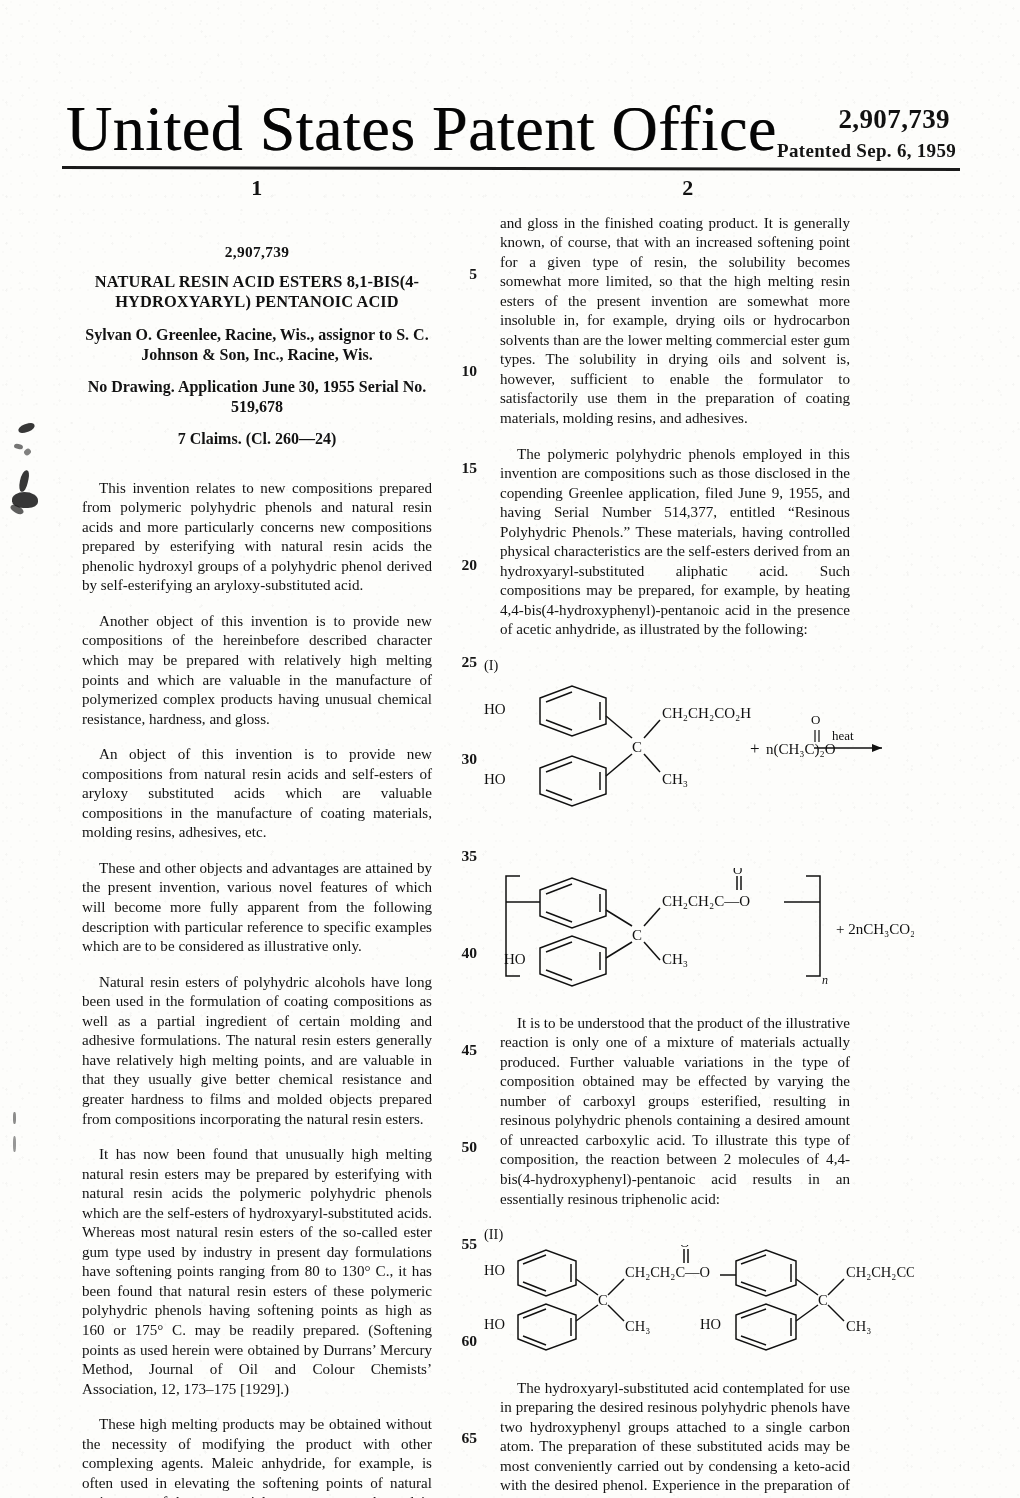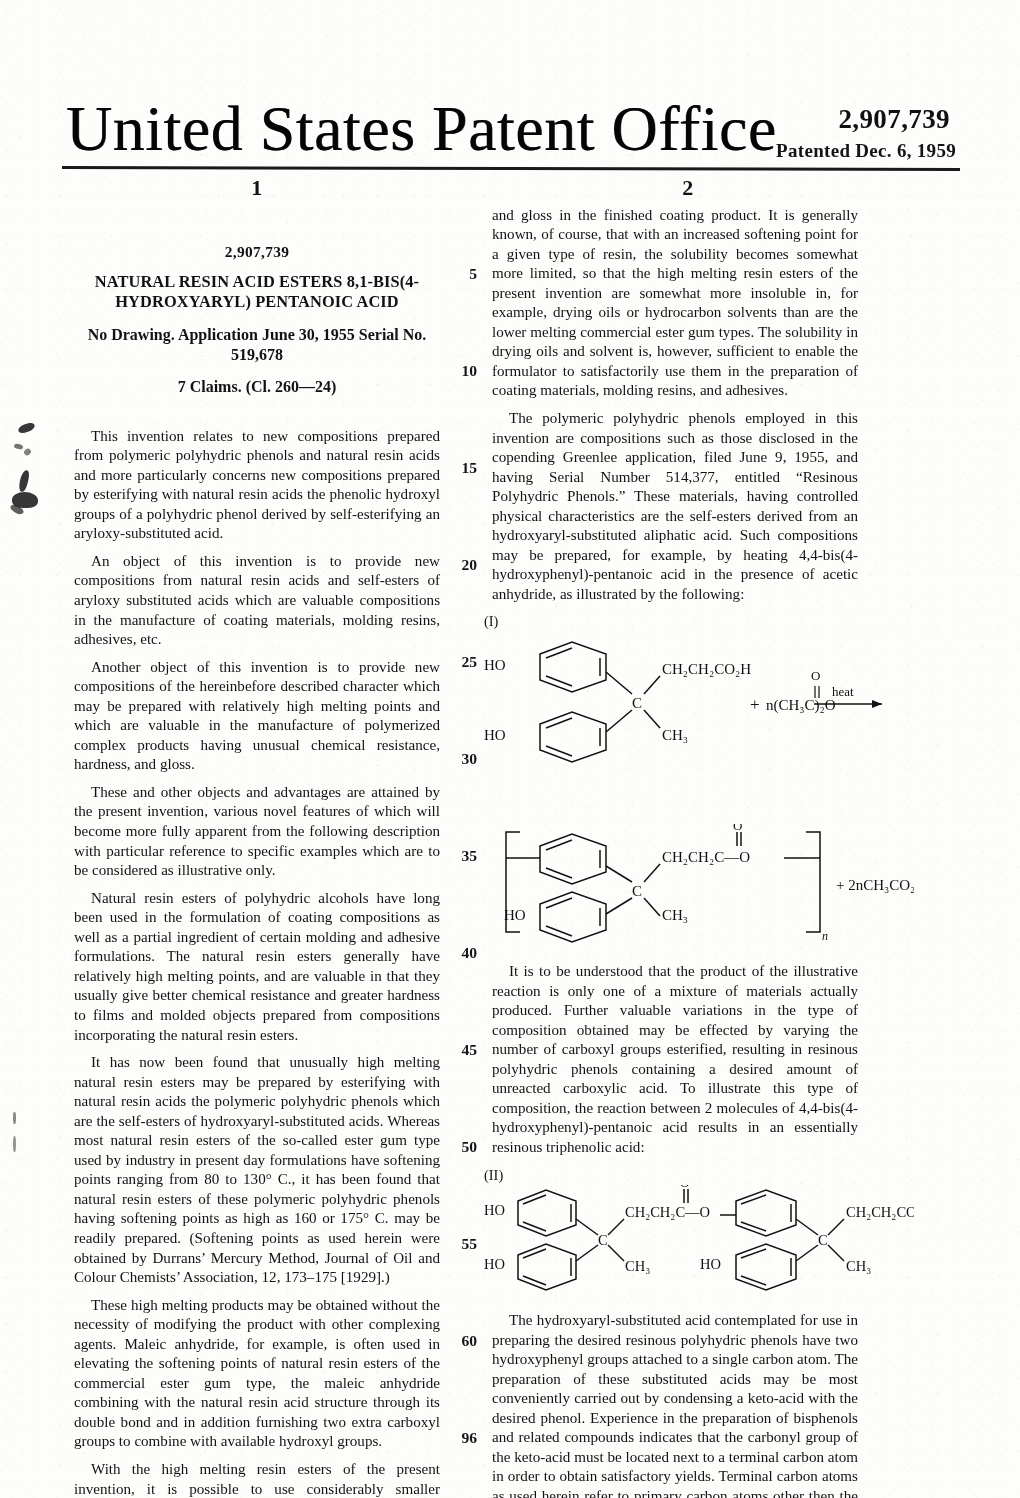"Patented Dec. 6, 1959" div.patent-date { text: Dec -> Sep }
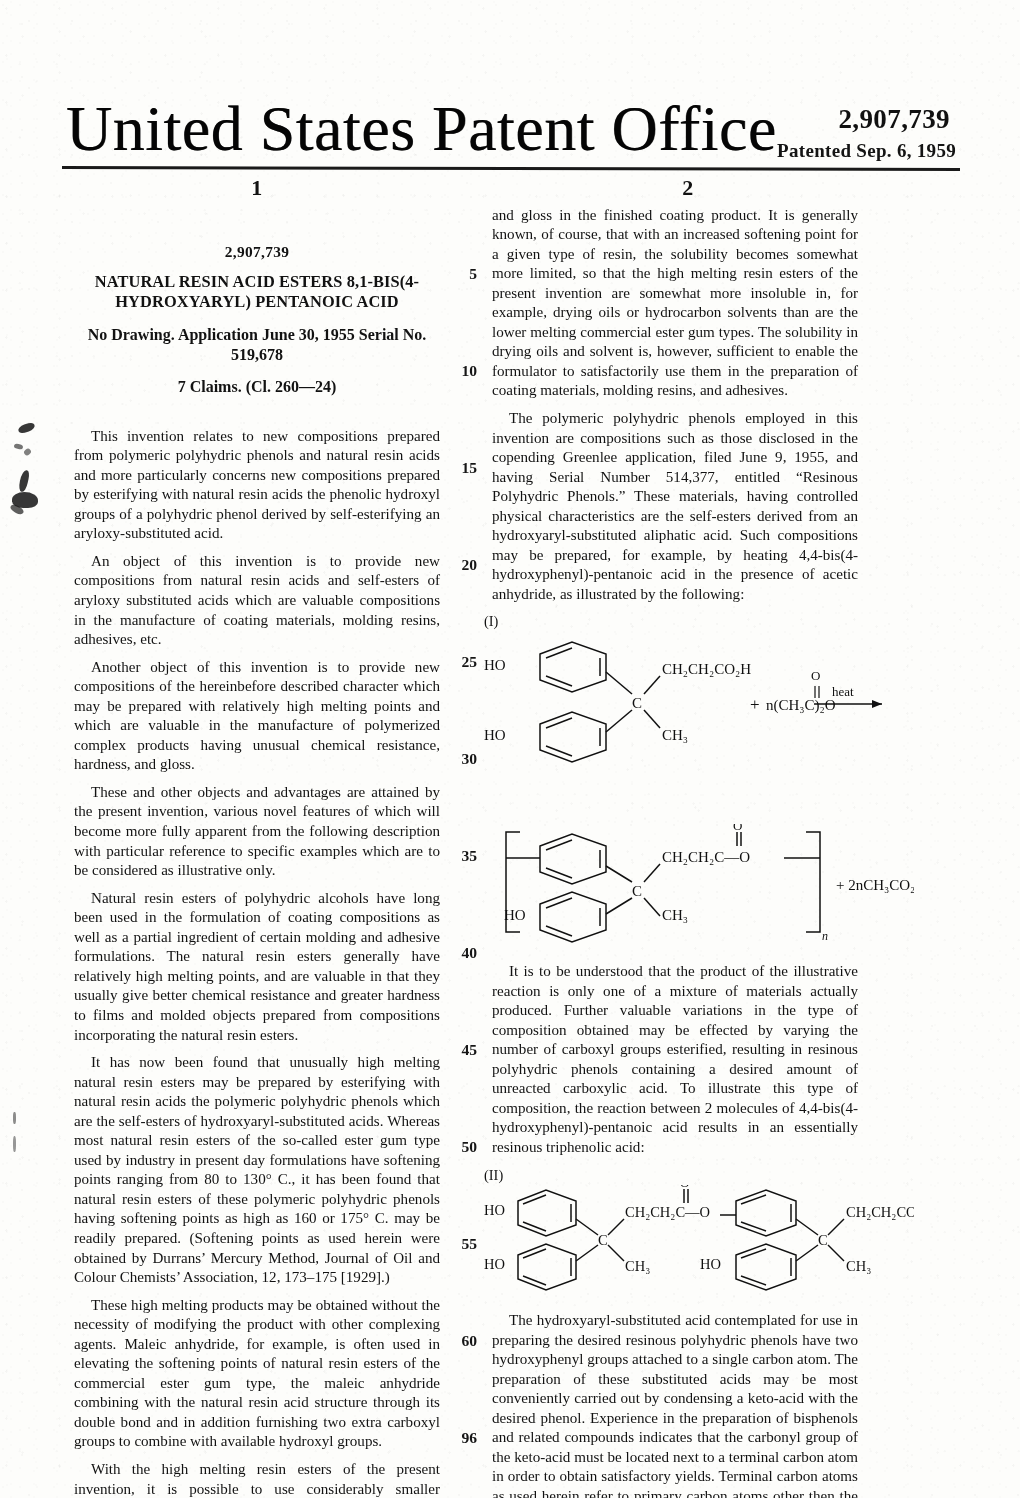"and gloss in the finished" p.body { margin: 8px -> 16px }
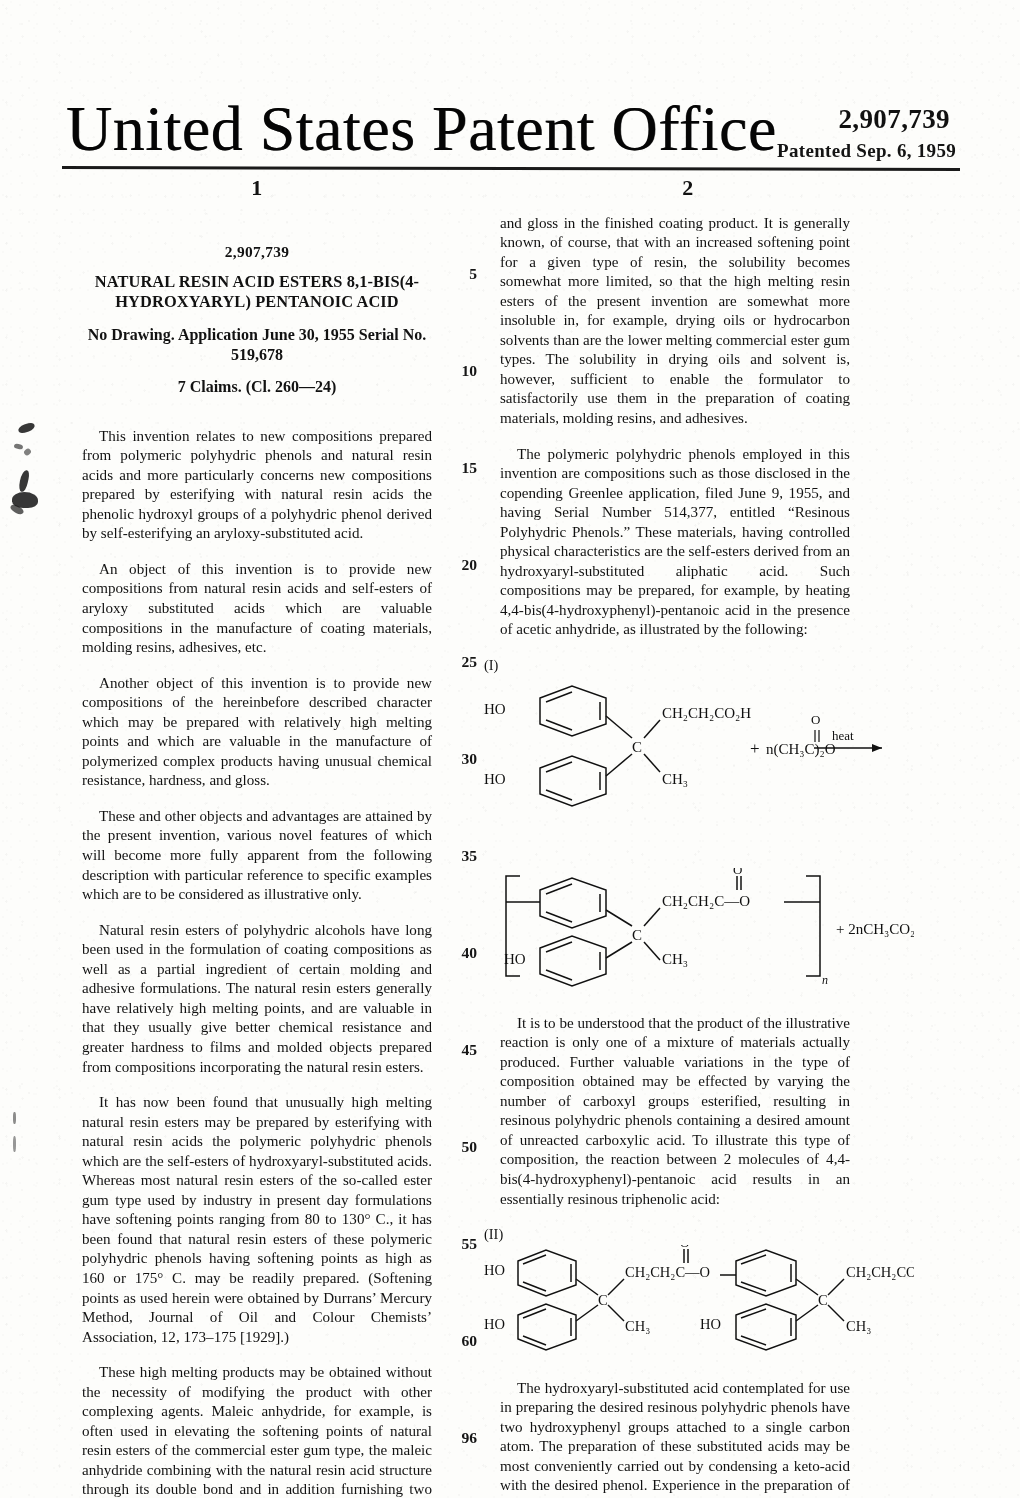"Sylvan O. Greenlee, Racine, Wis.," div.center { html: none -> <div>Sylvan O. Greenlee, Racine, Wis., assignor to S. C. Johnson &amp; Son, Inc., Racine, Wis.</div> }
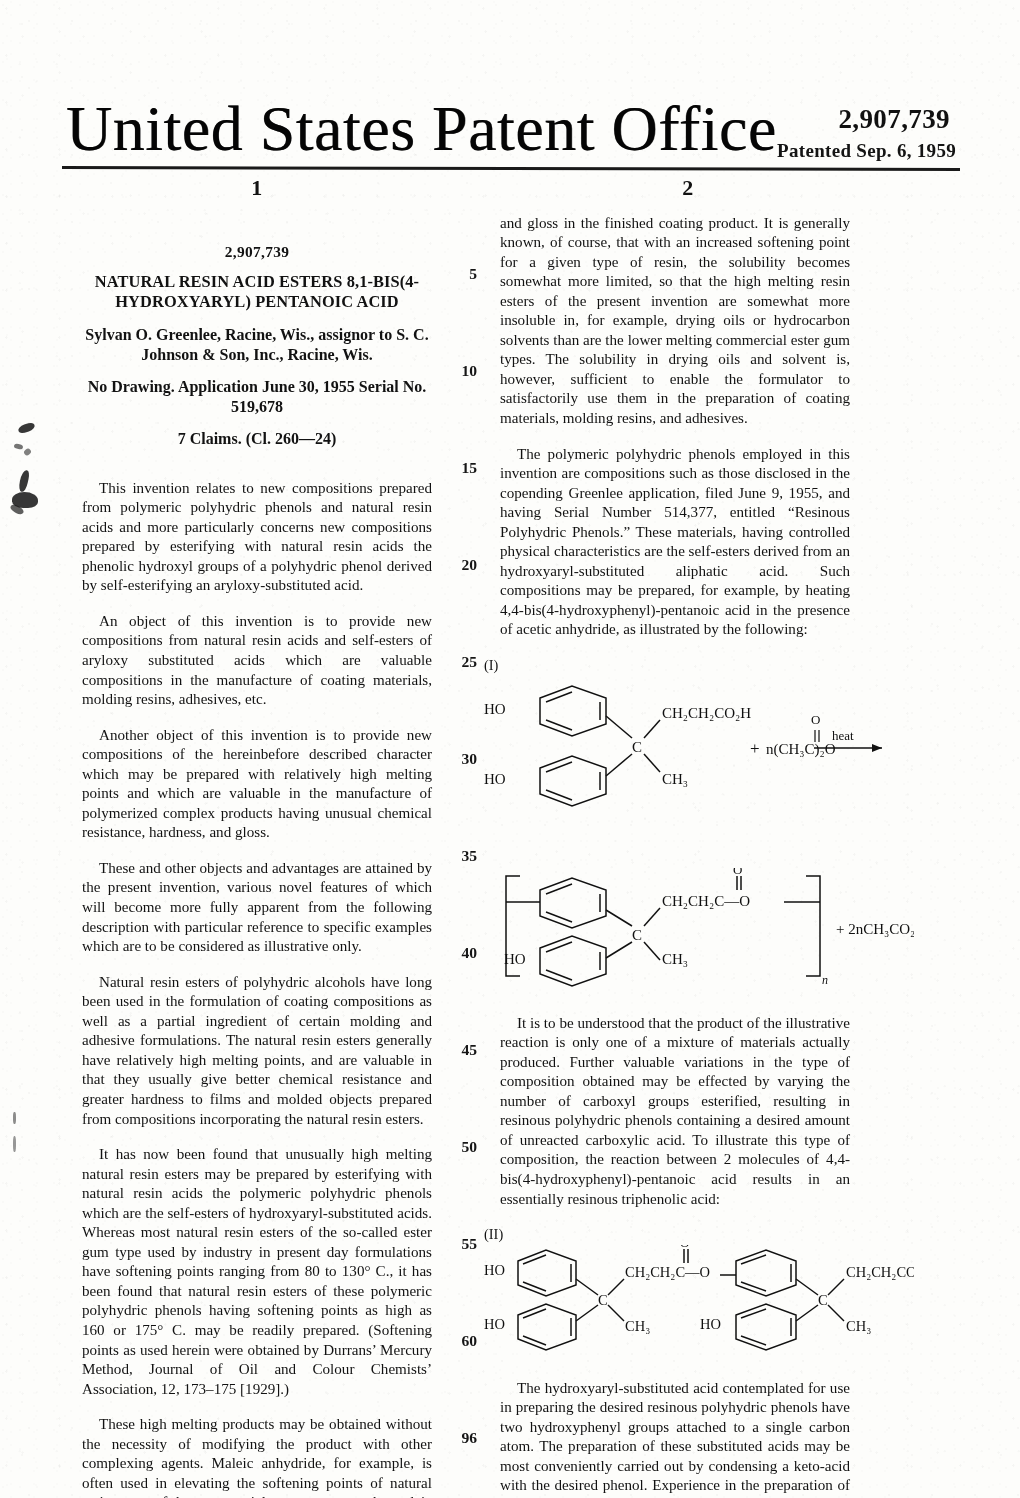"An object of this invention" p.body { order: before "Another object of this invention" -> after "Another object of this invention" }
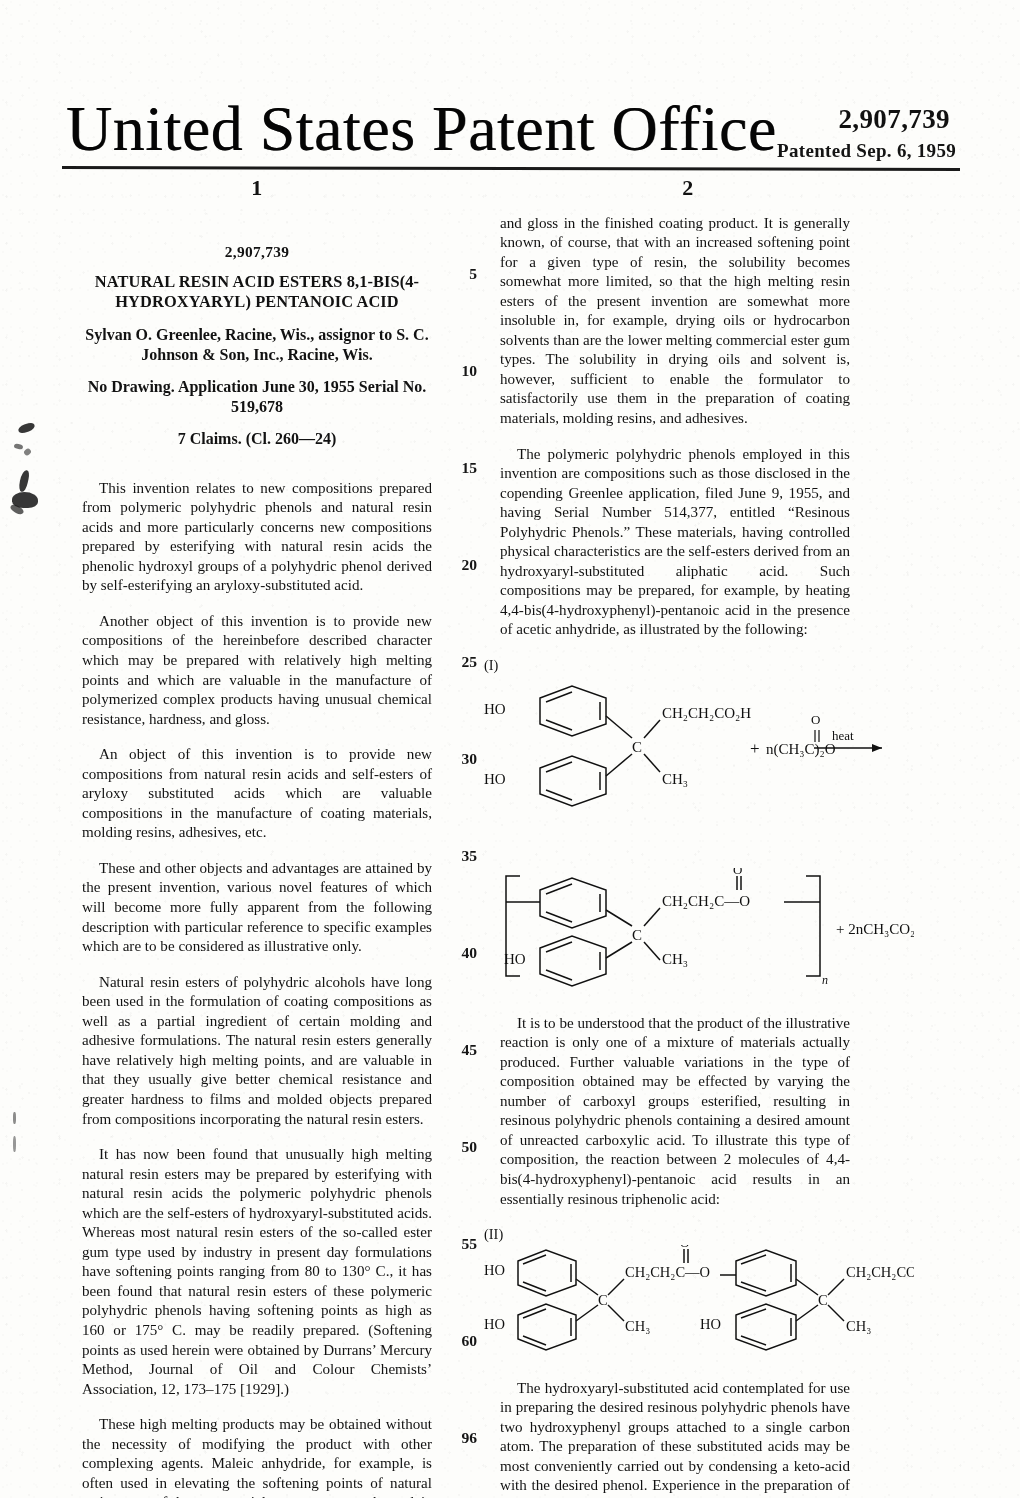"96" span { text: 96 -> 65 }
